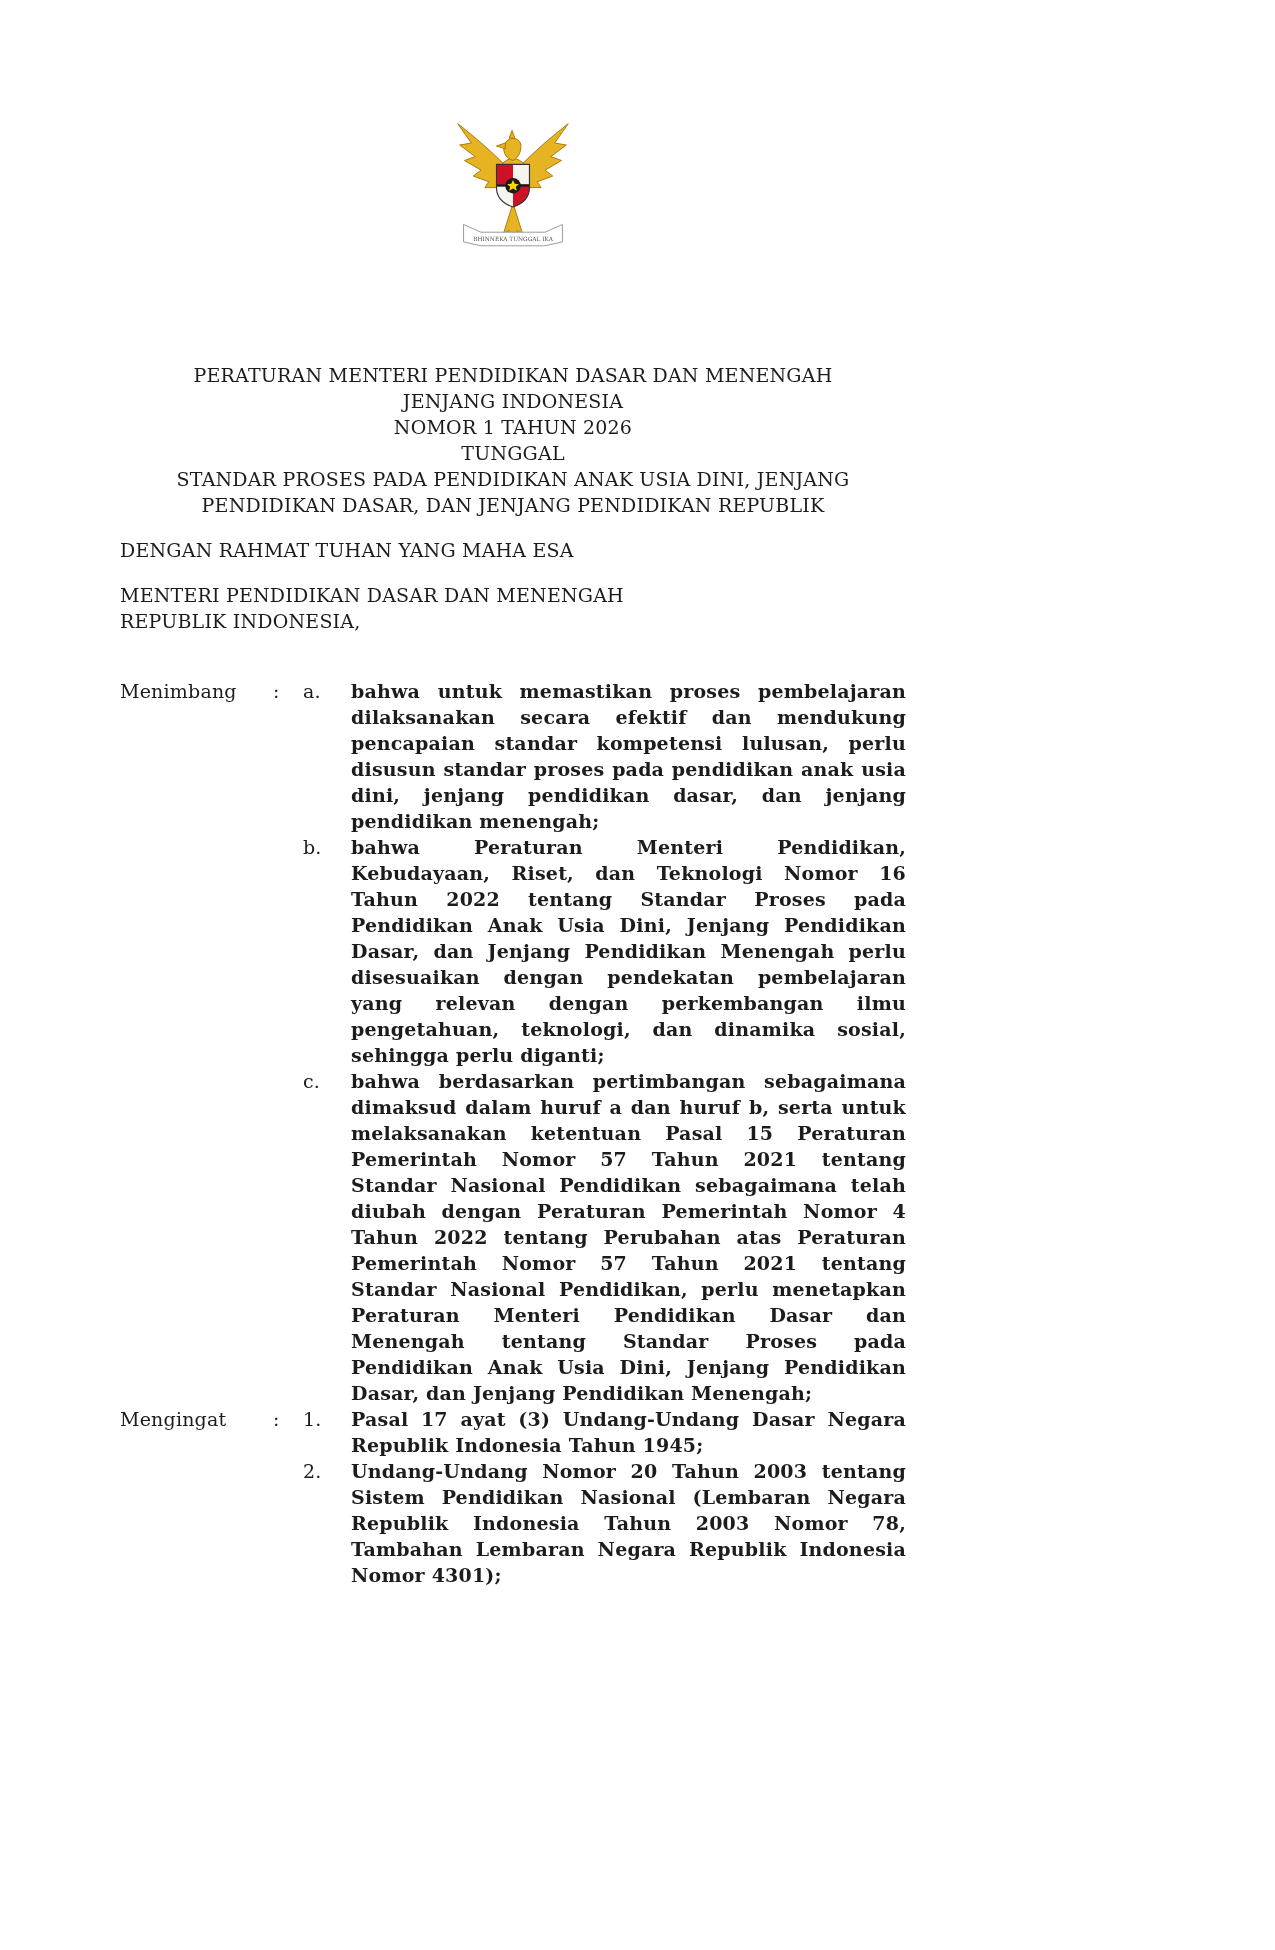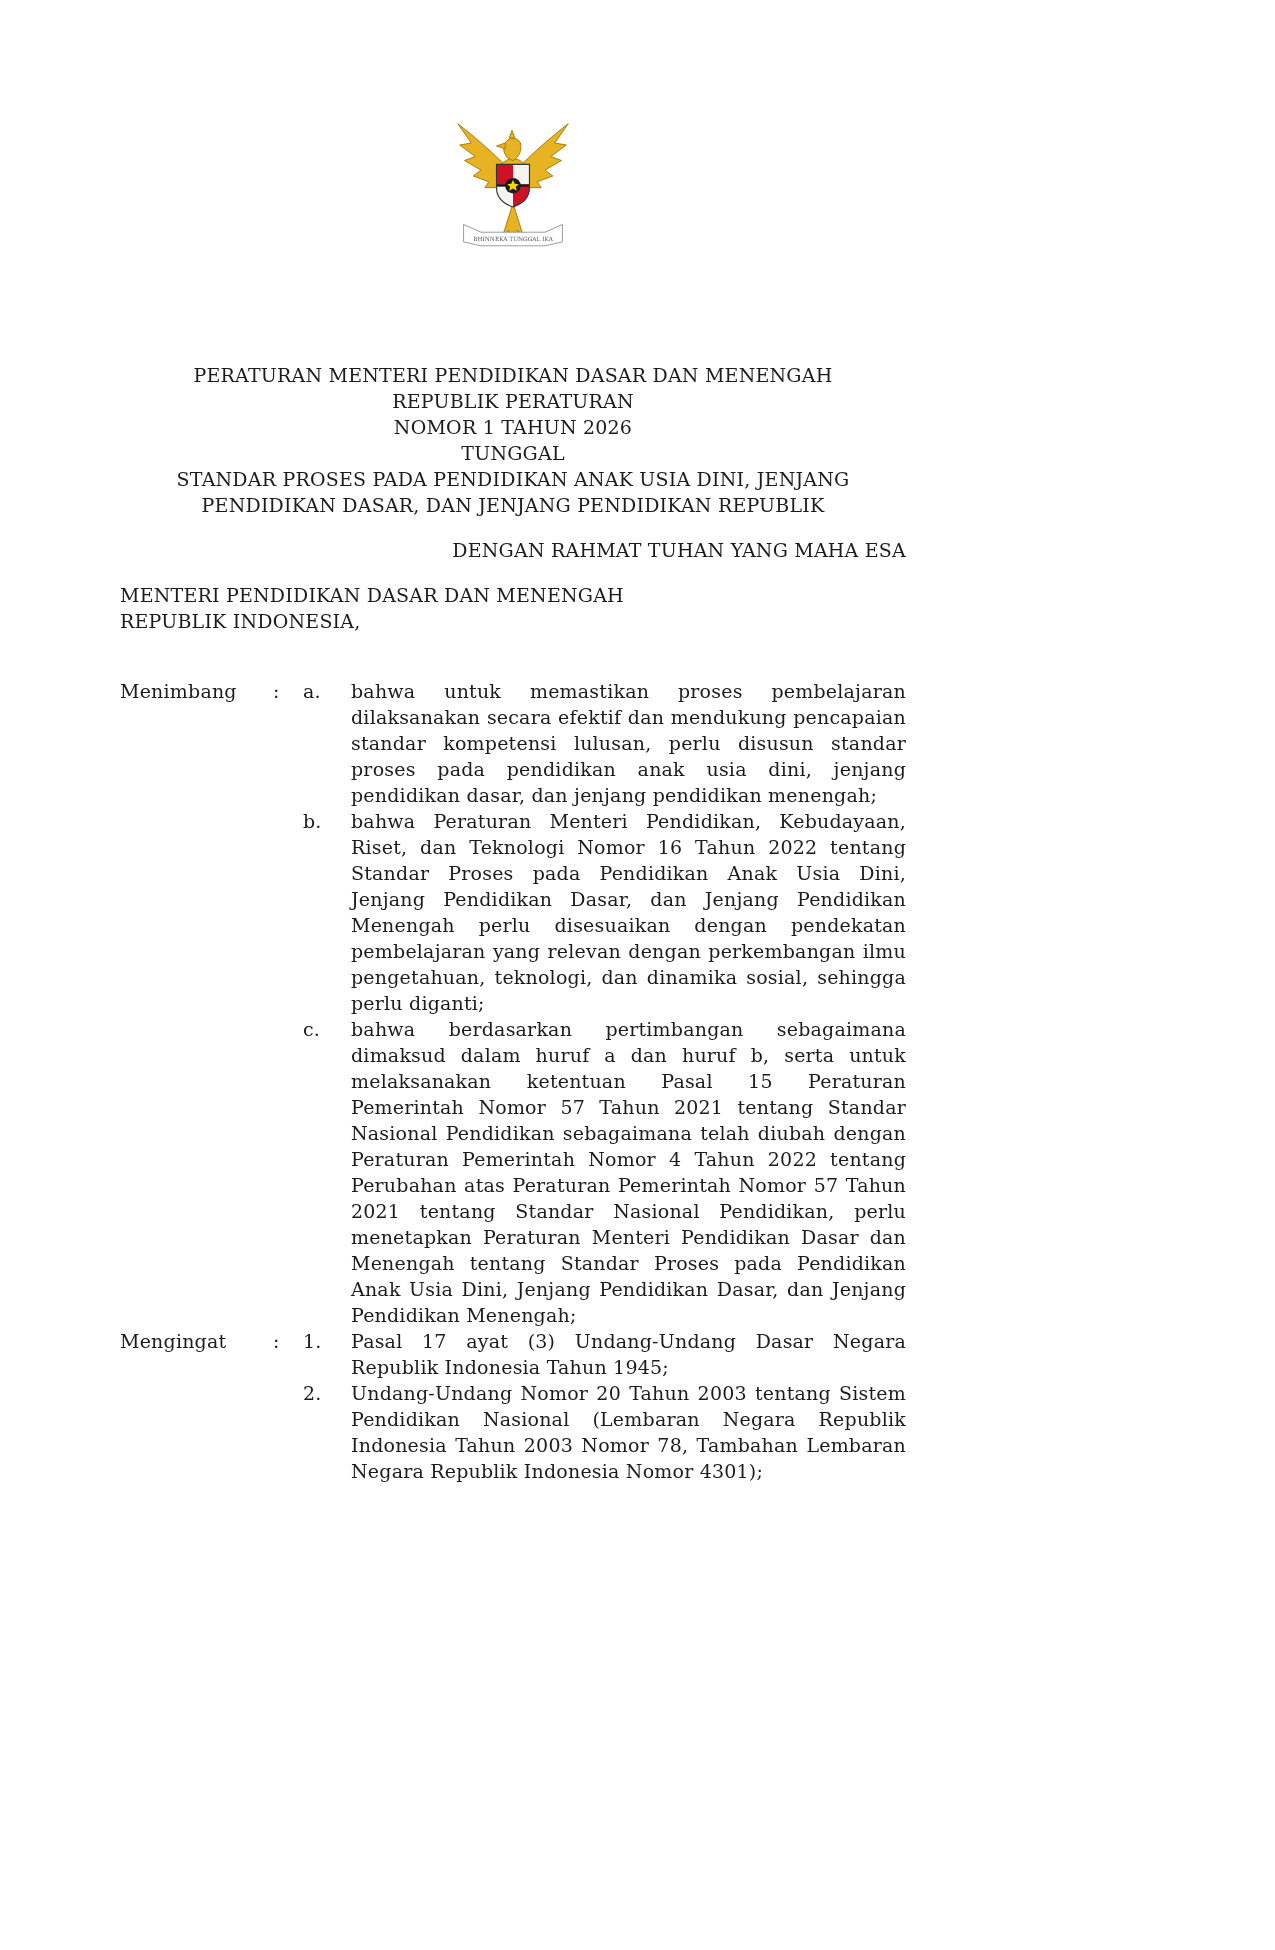"REPUBLIK PERATURAN" div { text: REPUBLIK PERATURAN -> JENJANG INDONESIA }
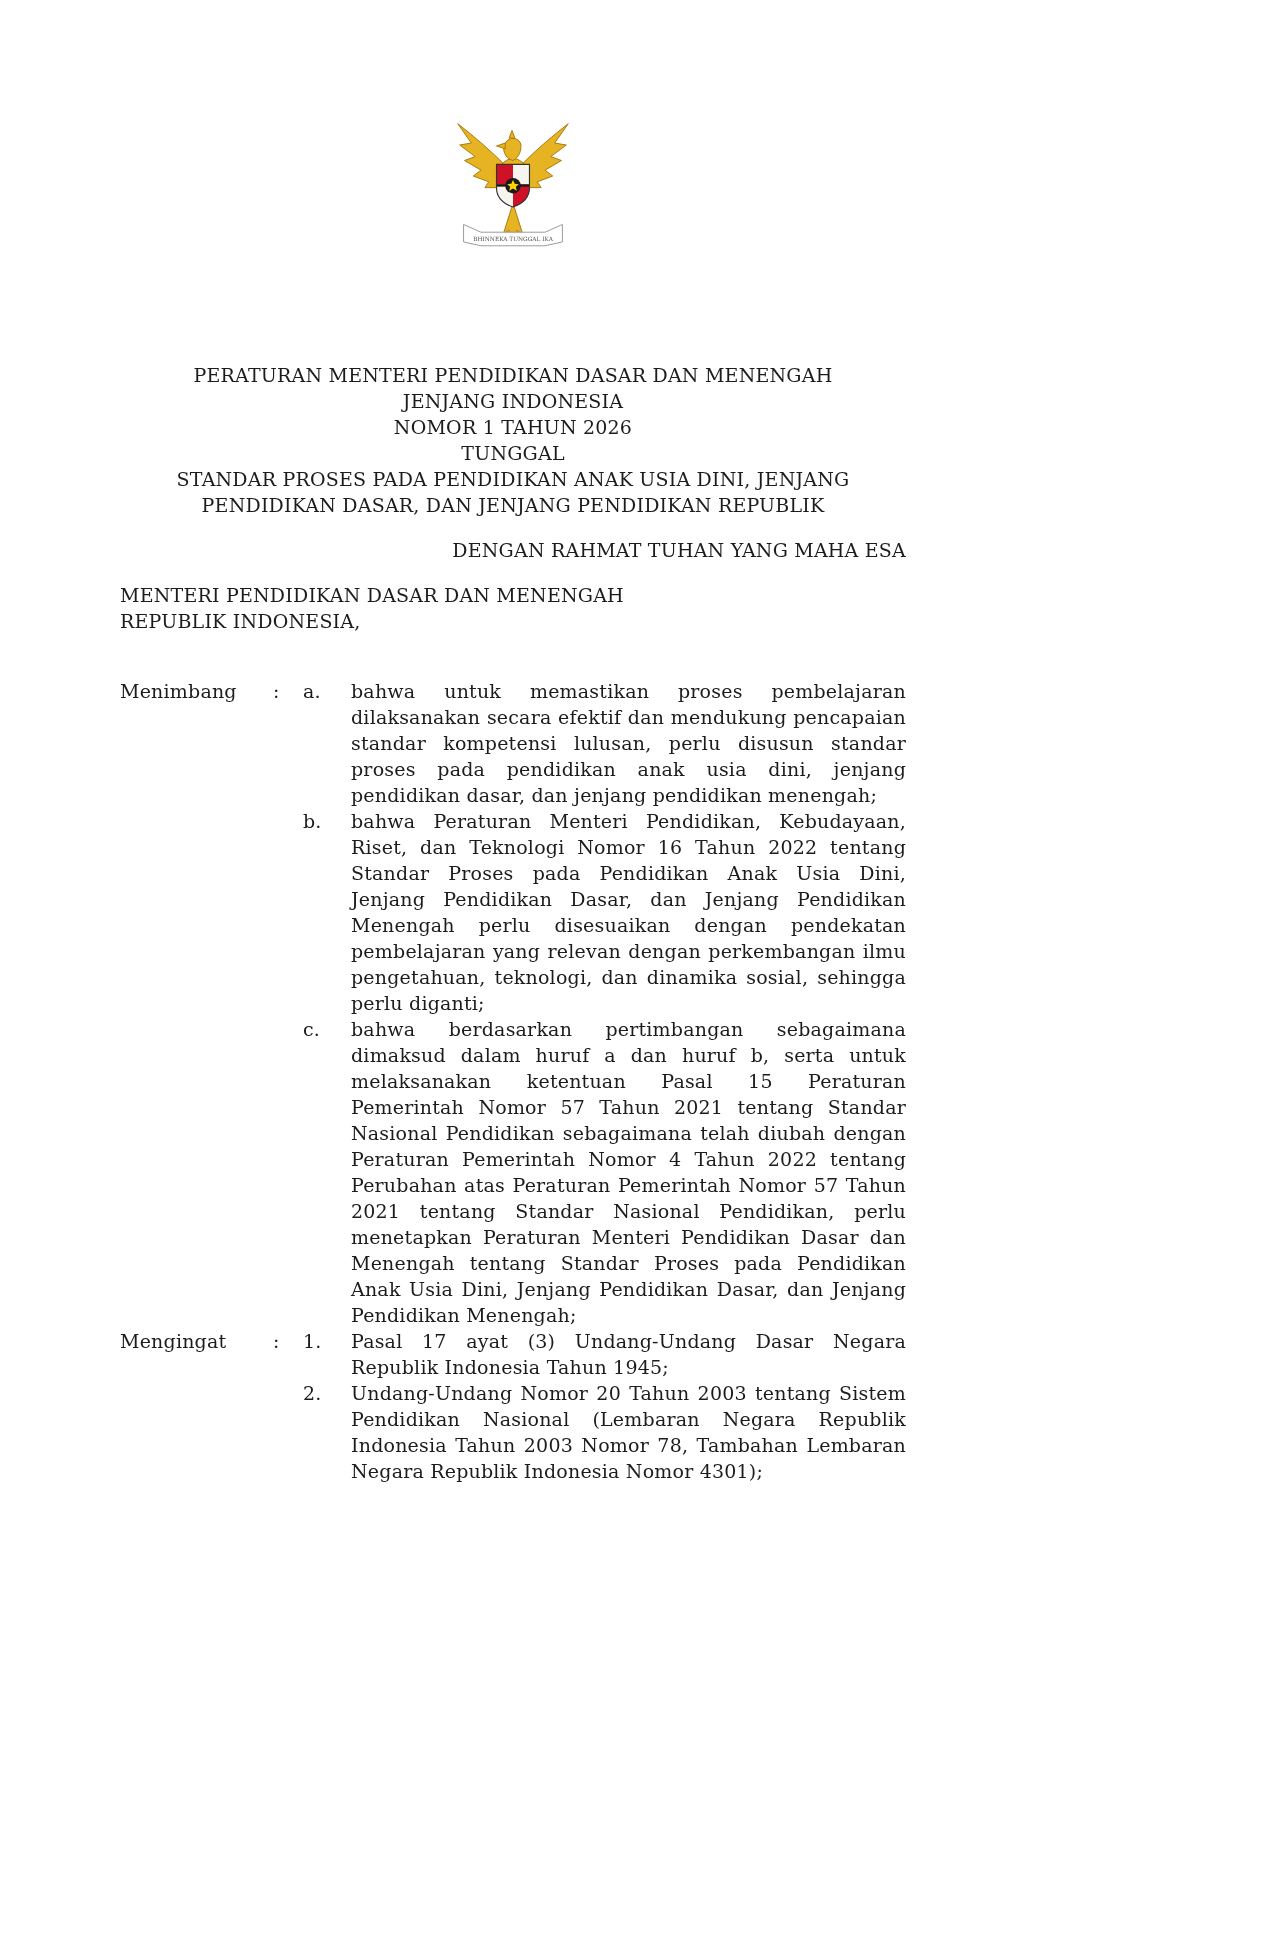"DENGAN RAHMAT TUHAN YANG MAHA" .invocation { text-align: right -> left }
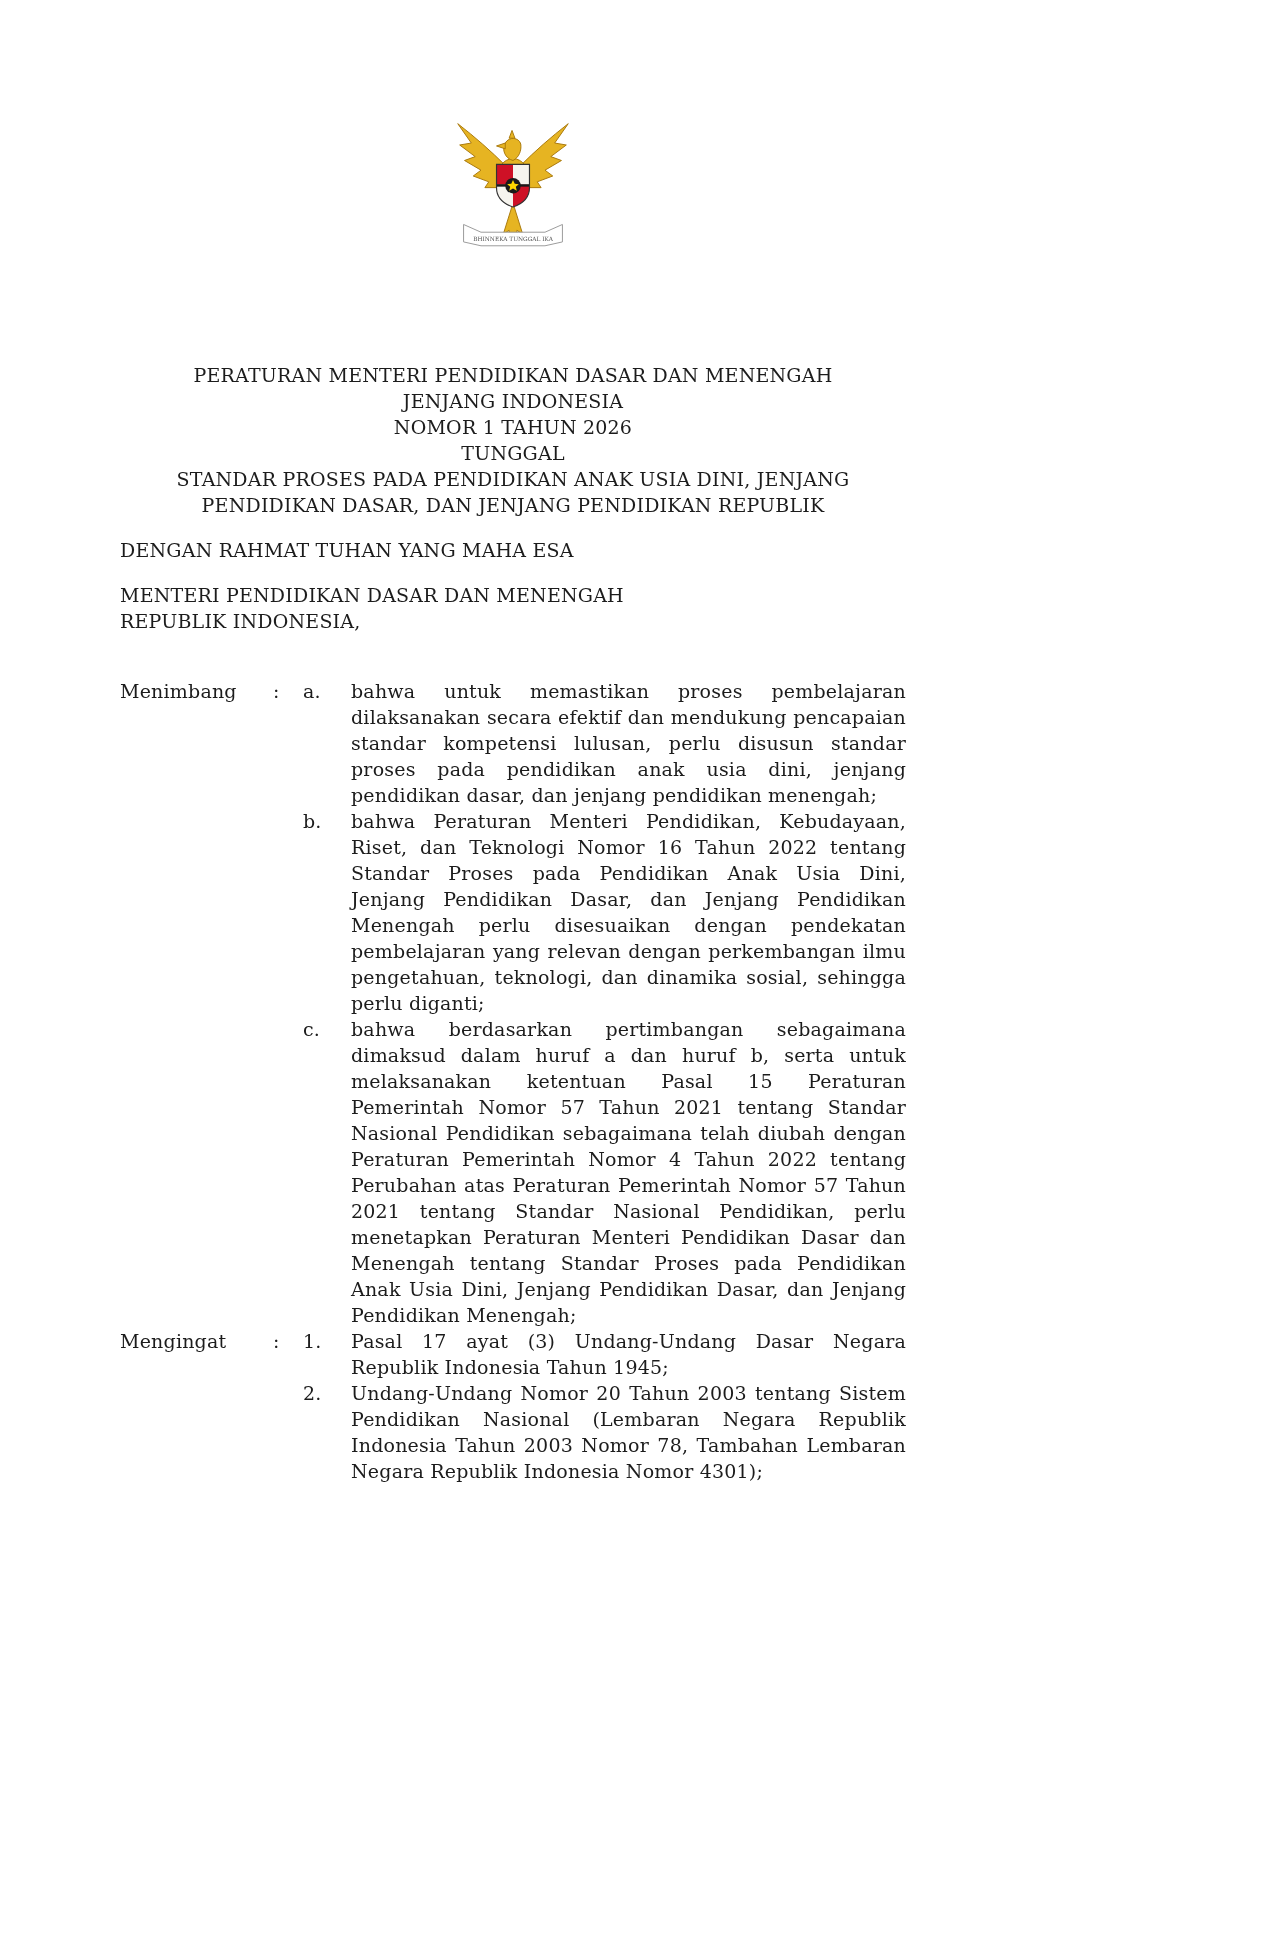"bahwa untuk memastikan proses" .clause-text { font-weight: none -> bold }
